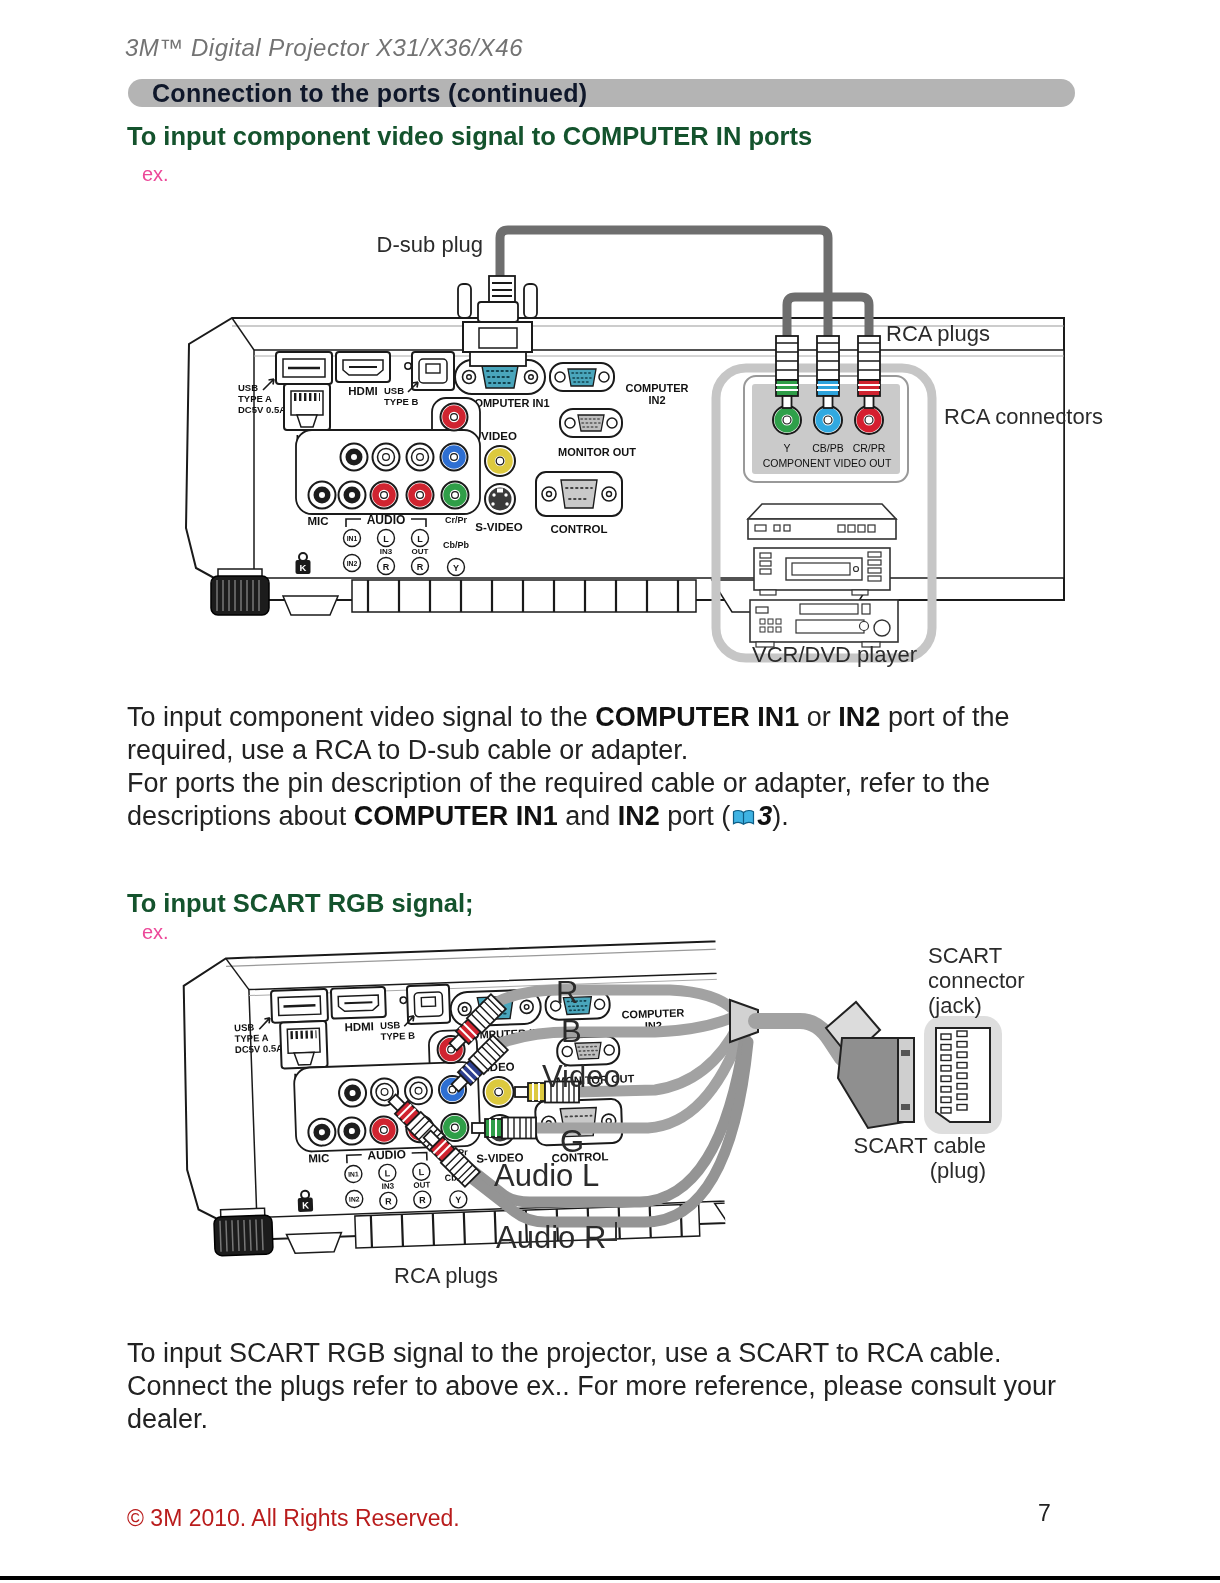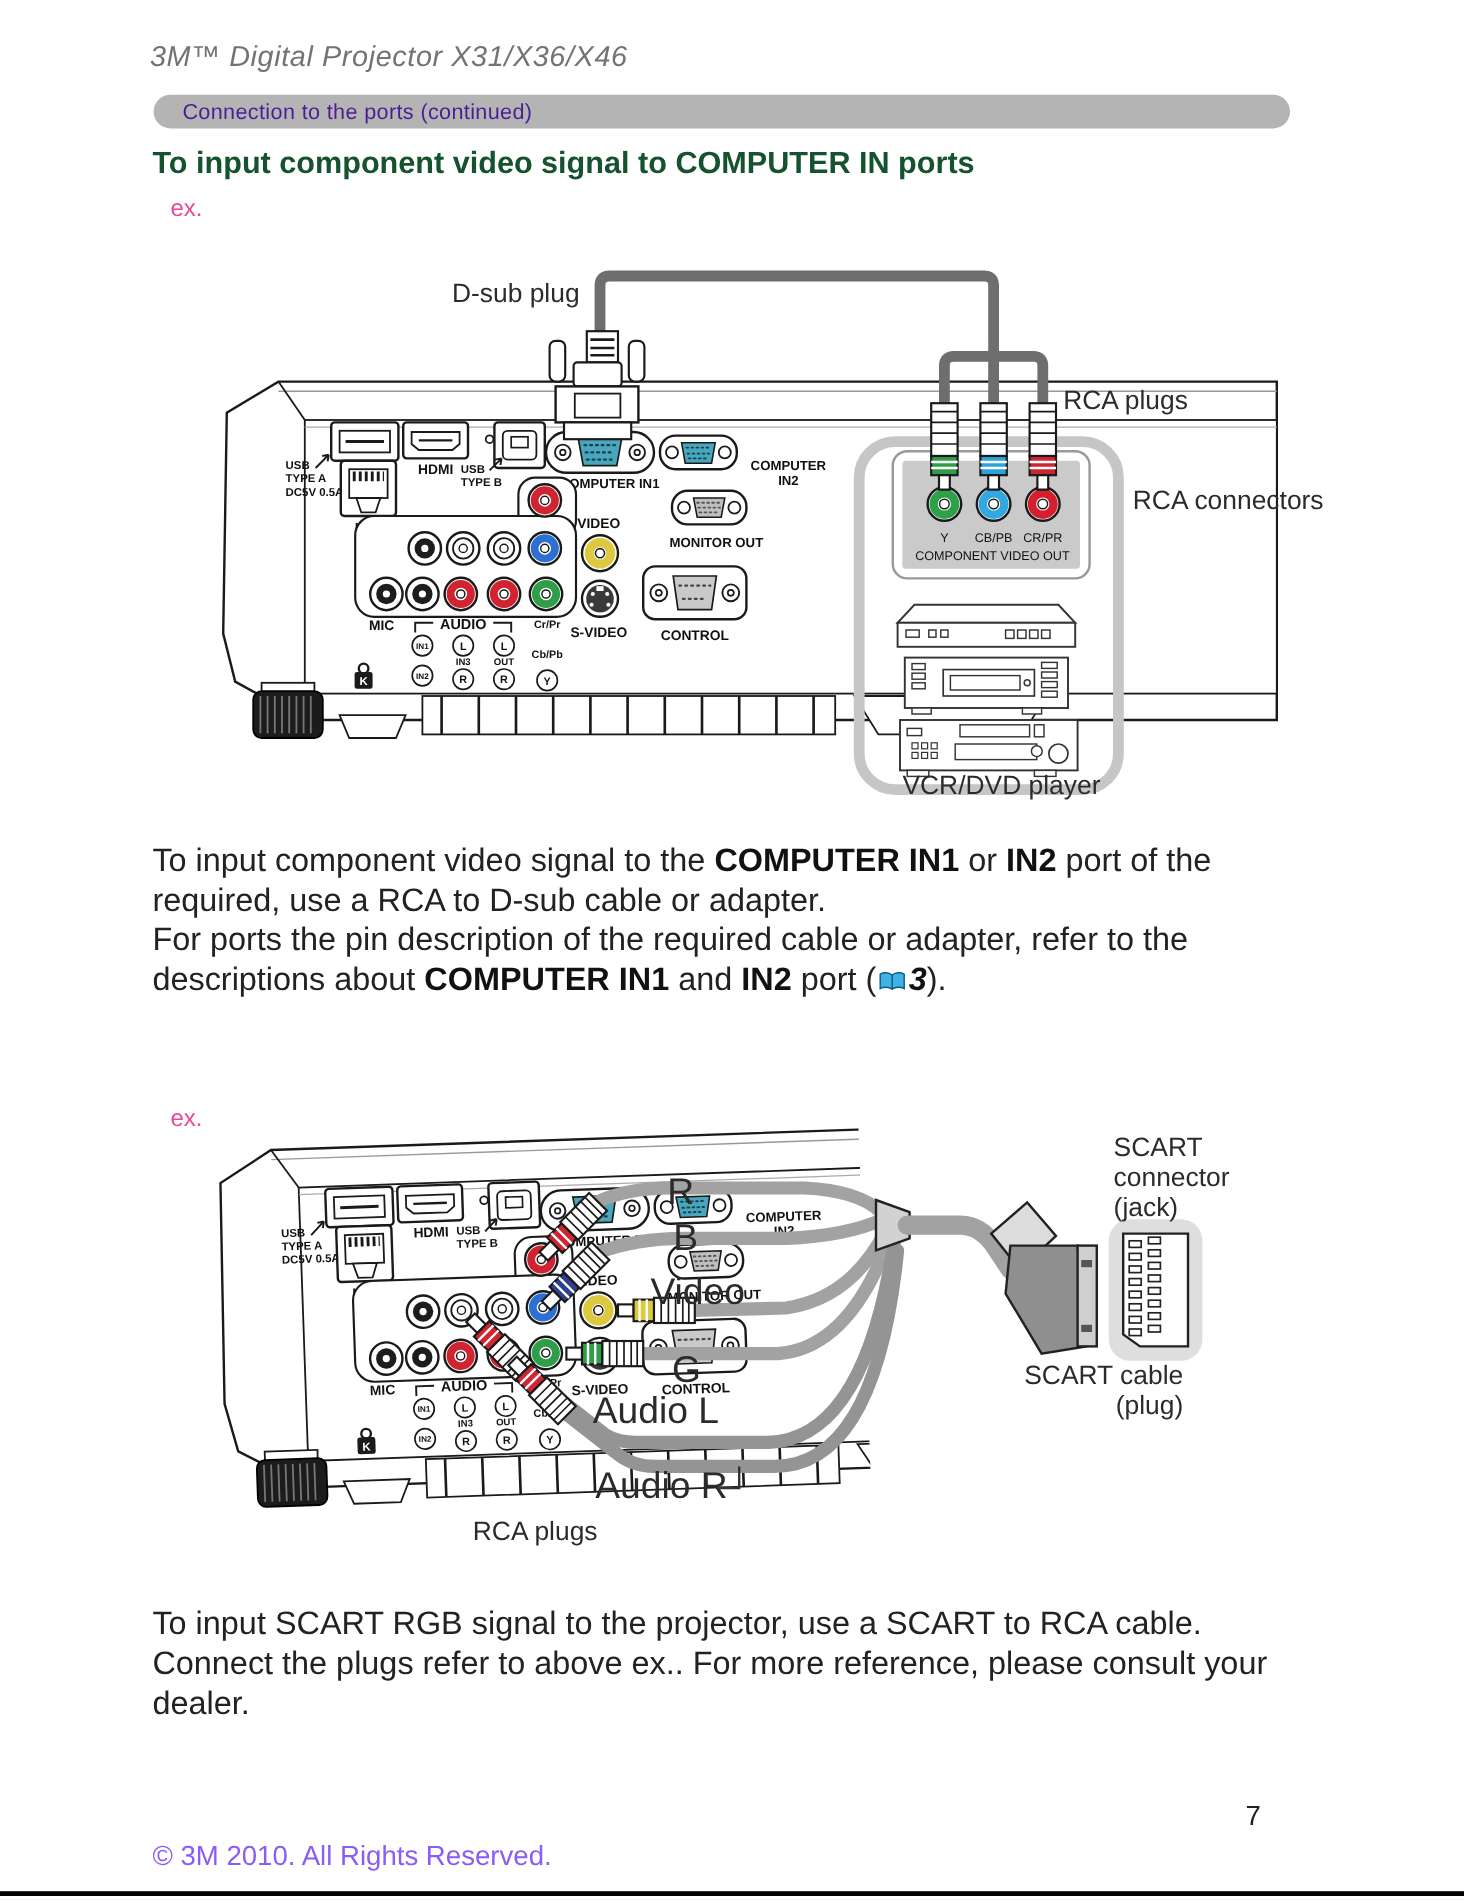"Connection to the ports (continued)" .banner { color: #4c1d95 -> #0f172a; font-size: 18px -> 25px; font-weight: 400 -> 700 }
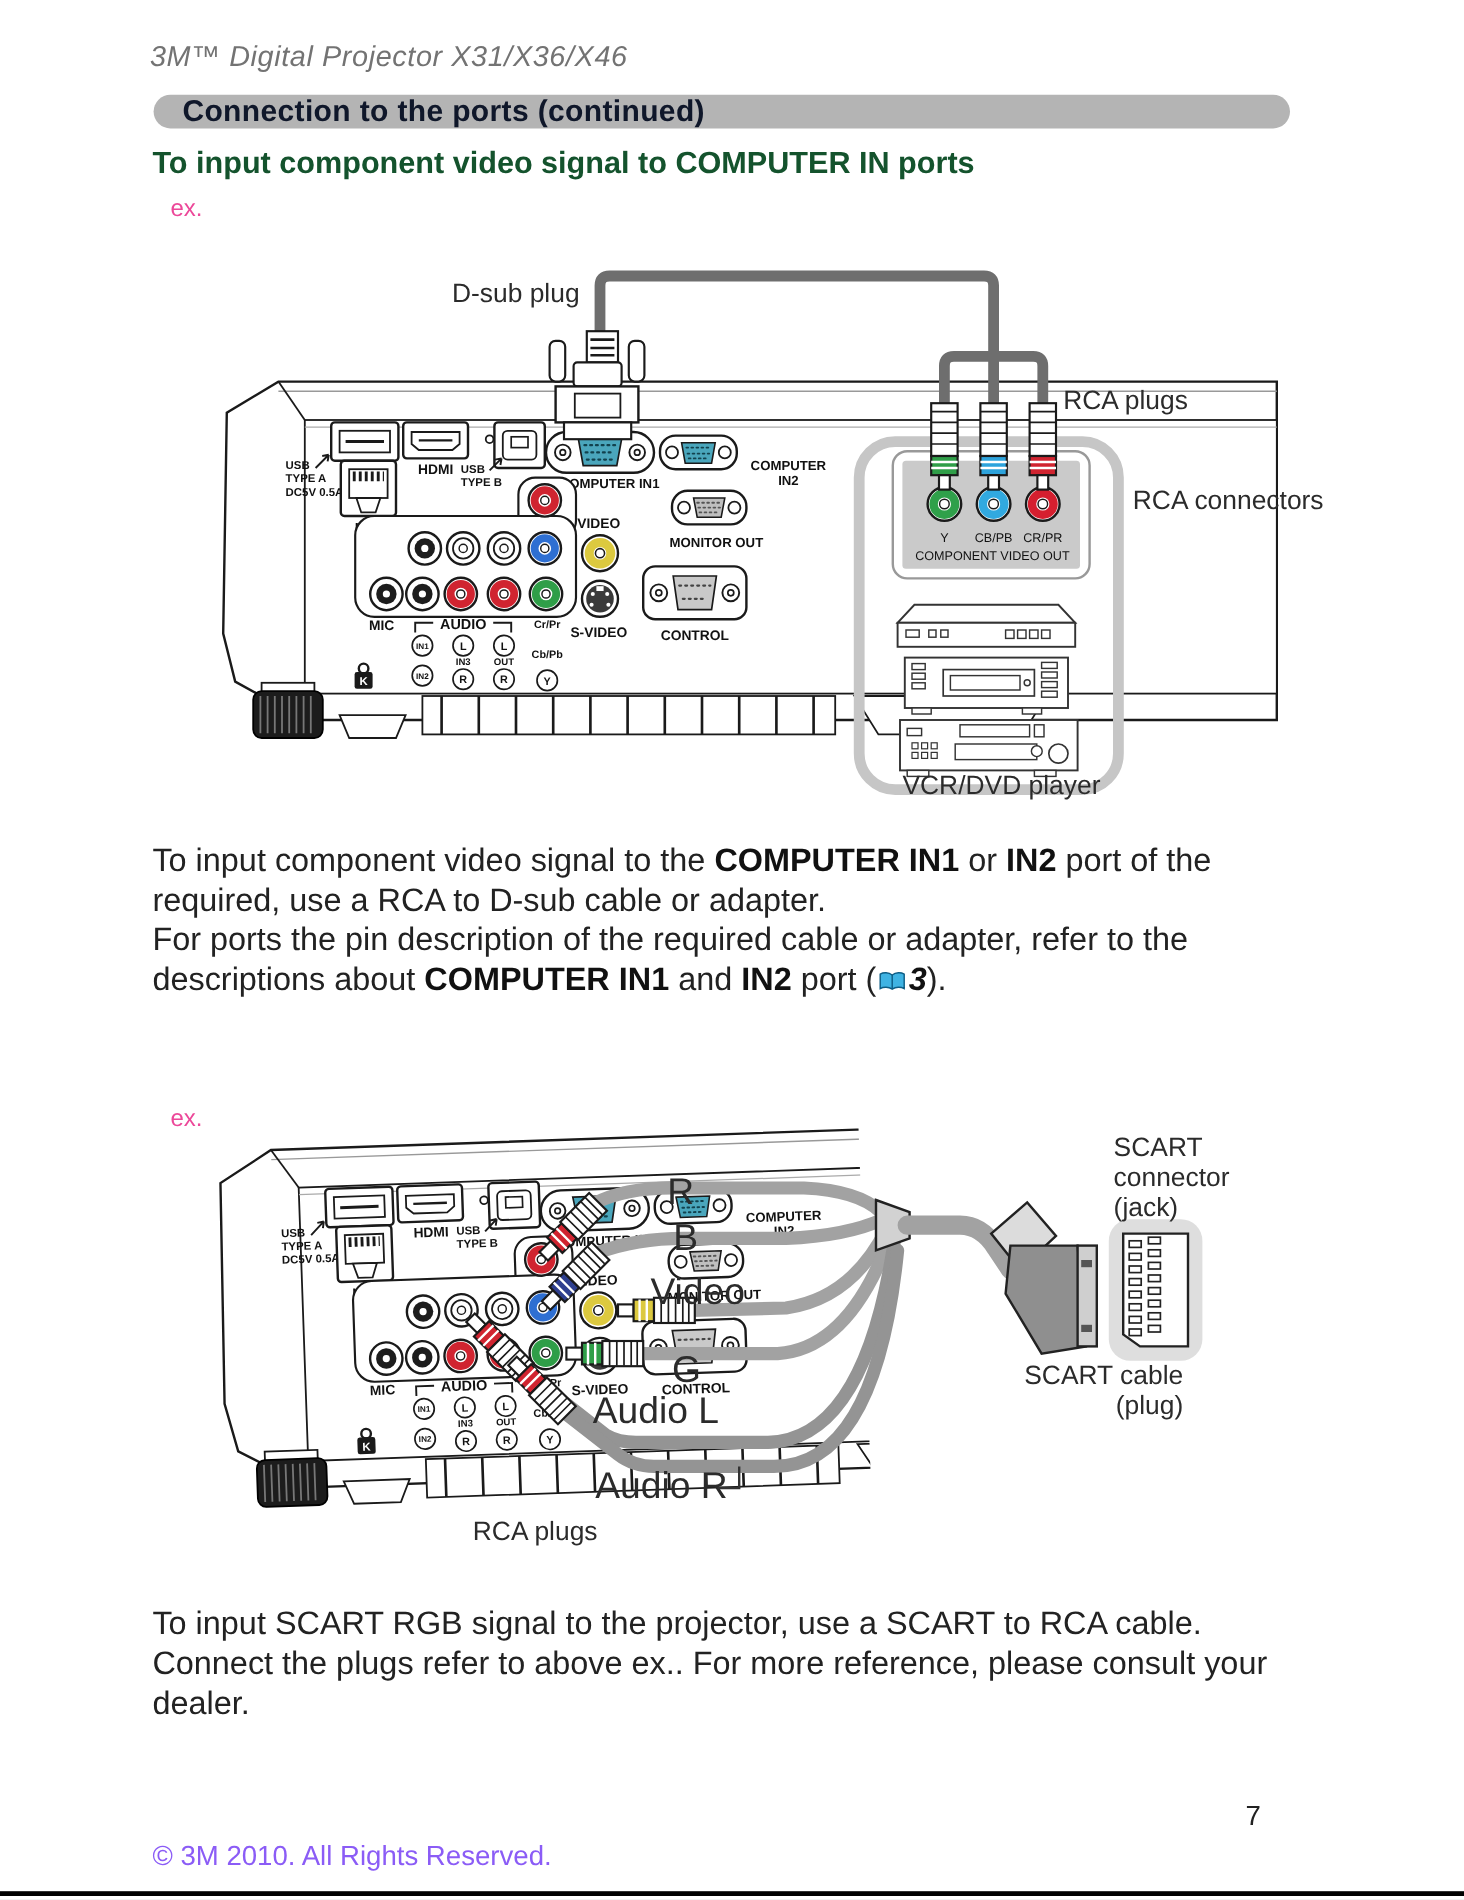"To input SCART RGB signal;" div.abs { html: none -> <div>To input SCART RGB signal;</div> }
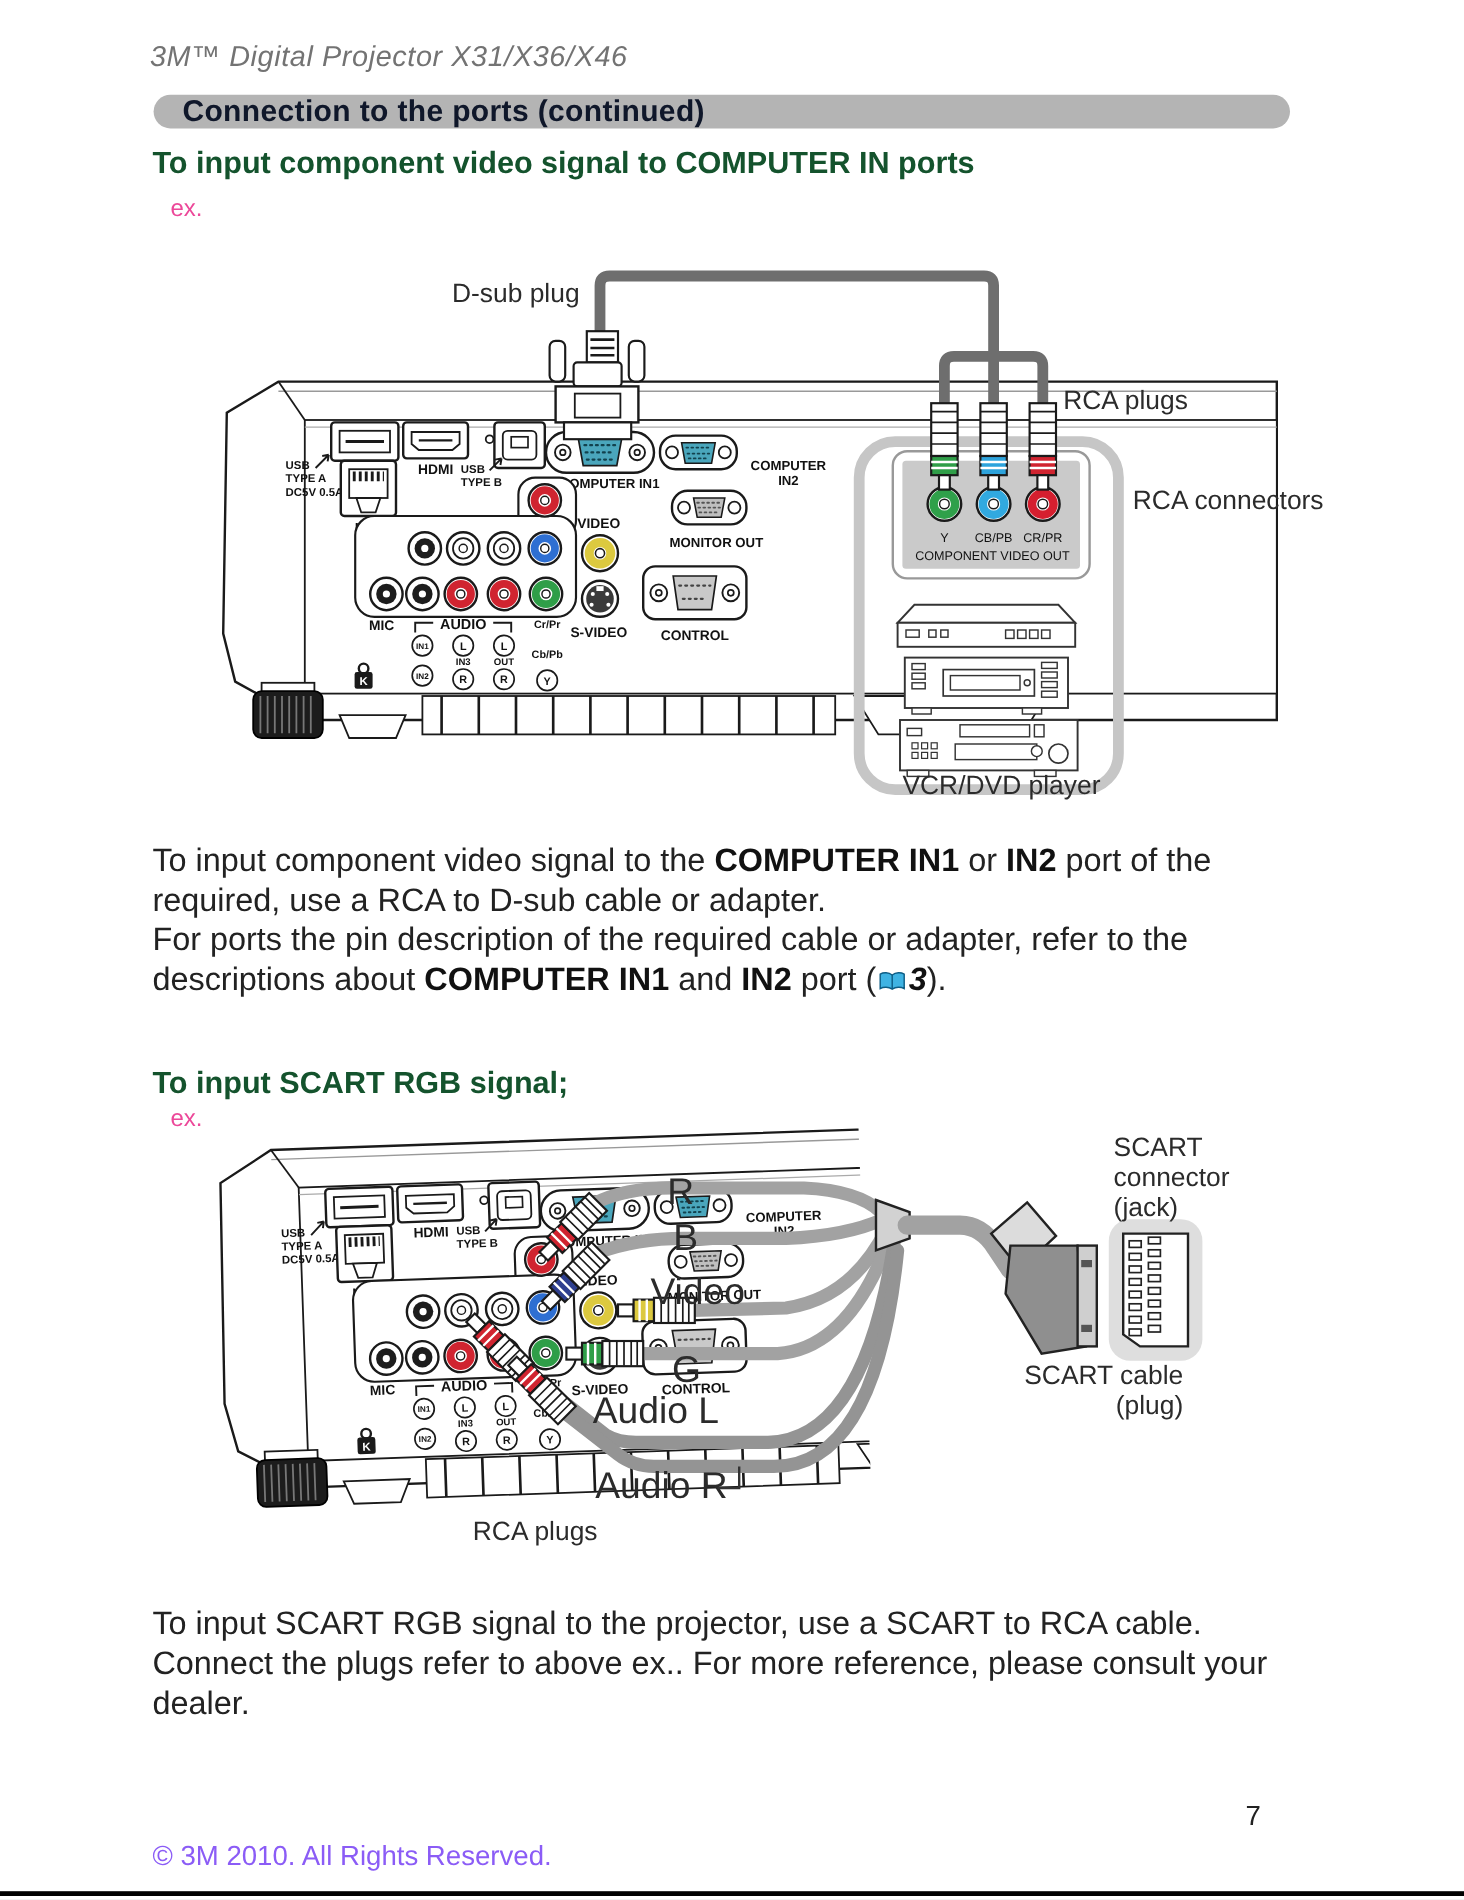"© 3M 2010. All Rights" .footer-text { color: #8b5cf6 -> #b91c1c; margin-top: 28px -> none }
